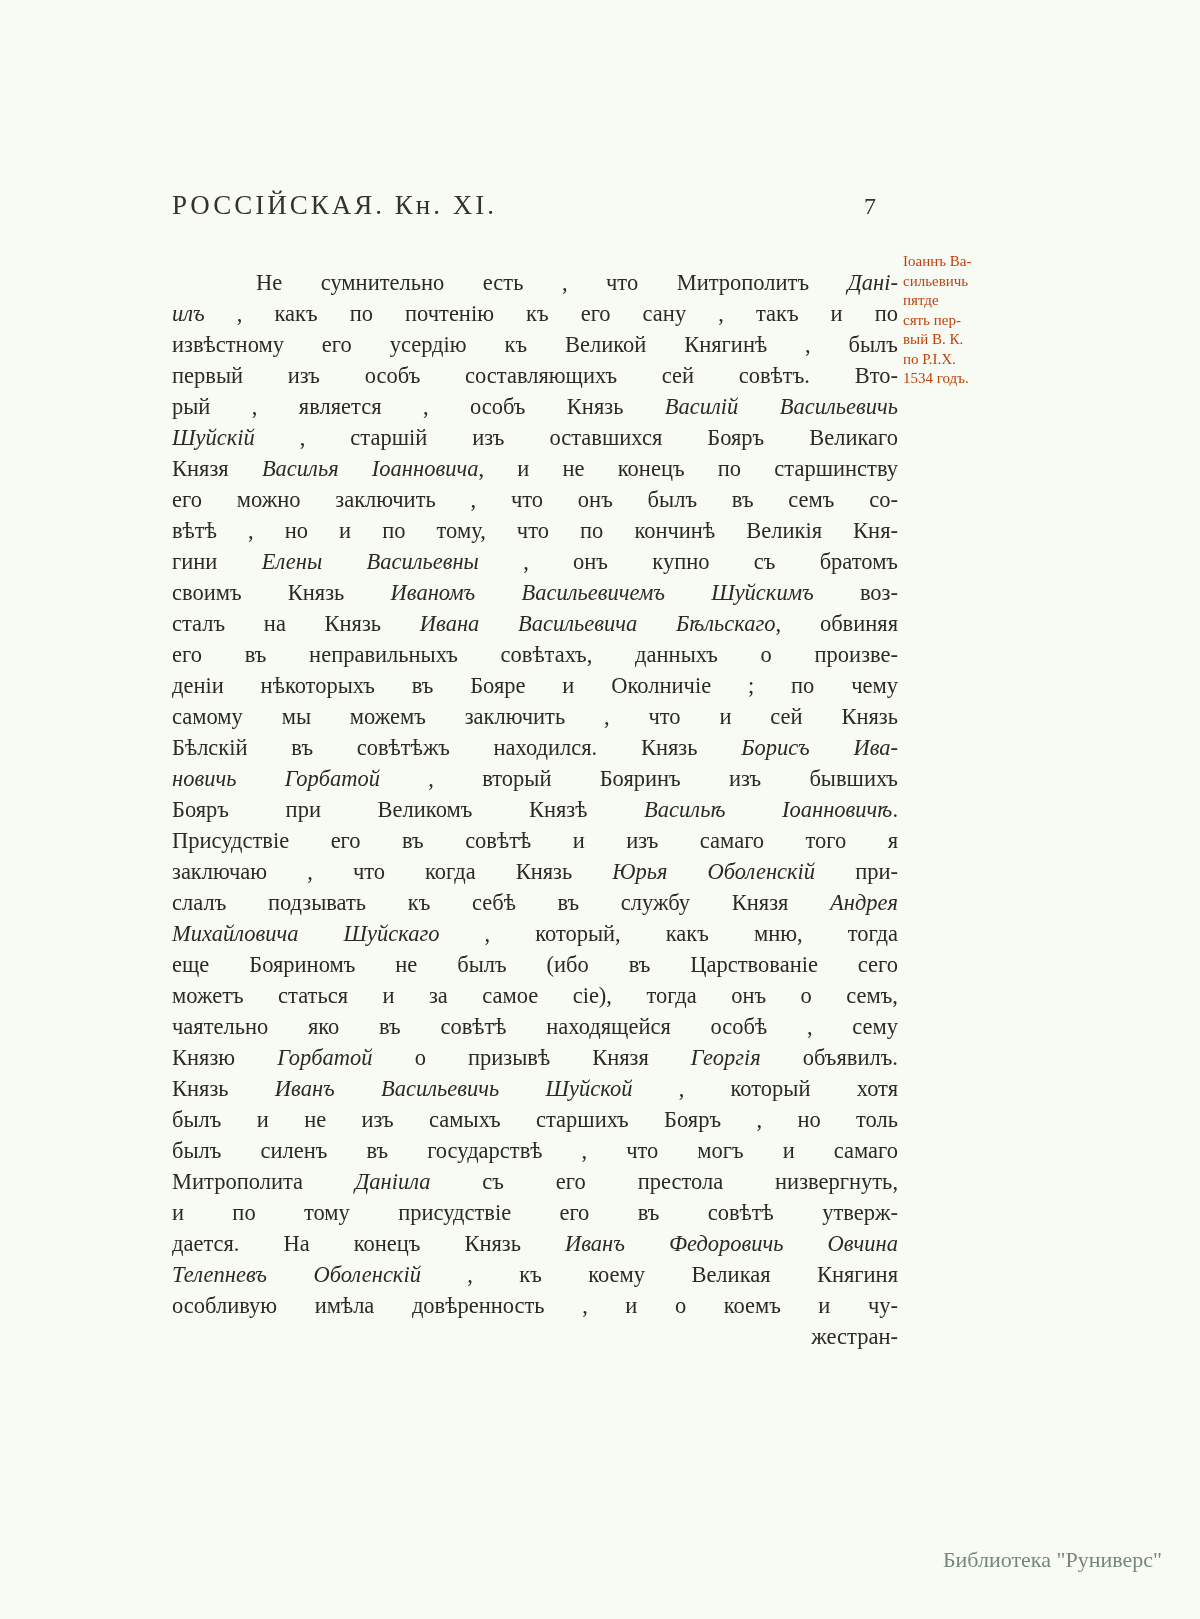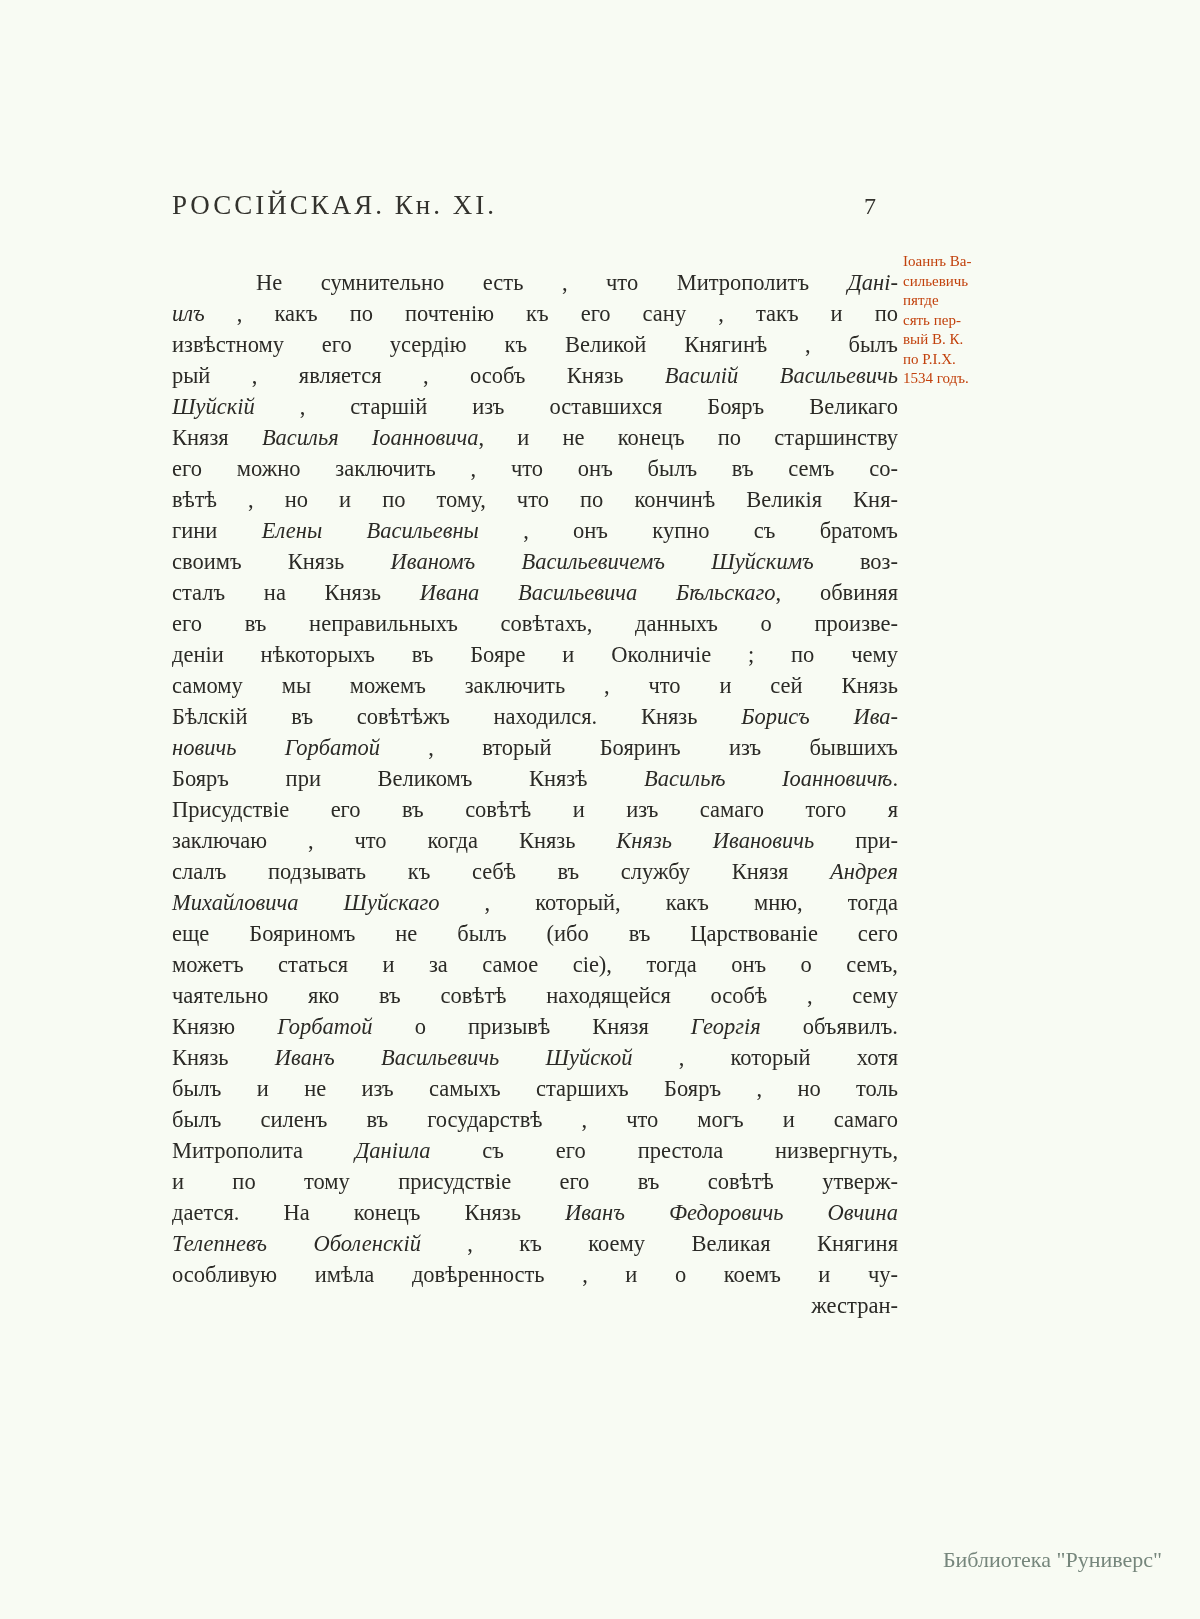"первый изъ особъ составляющихъ сей" div.line { html: none -> <div><span>первый изъ особъ составляющихъ сей совѣтъ. Вто-</span></div> }
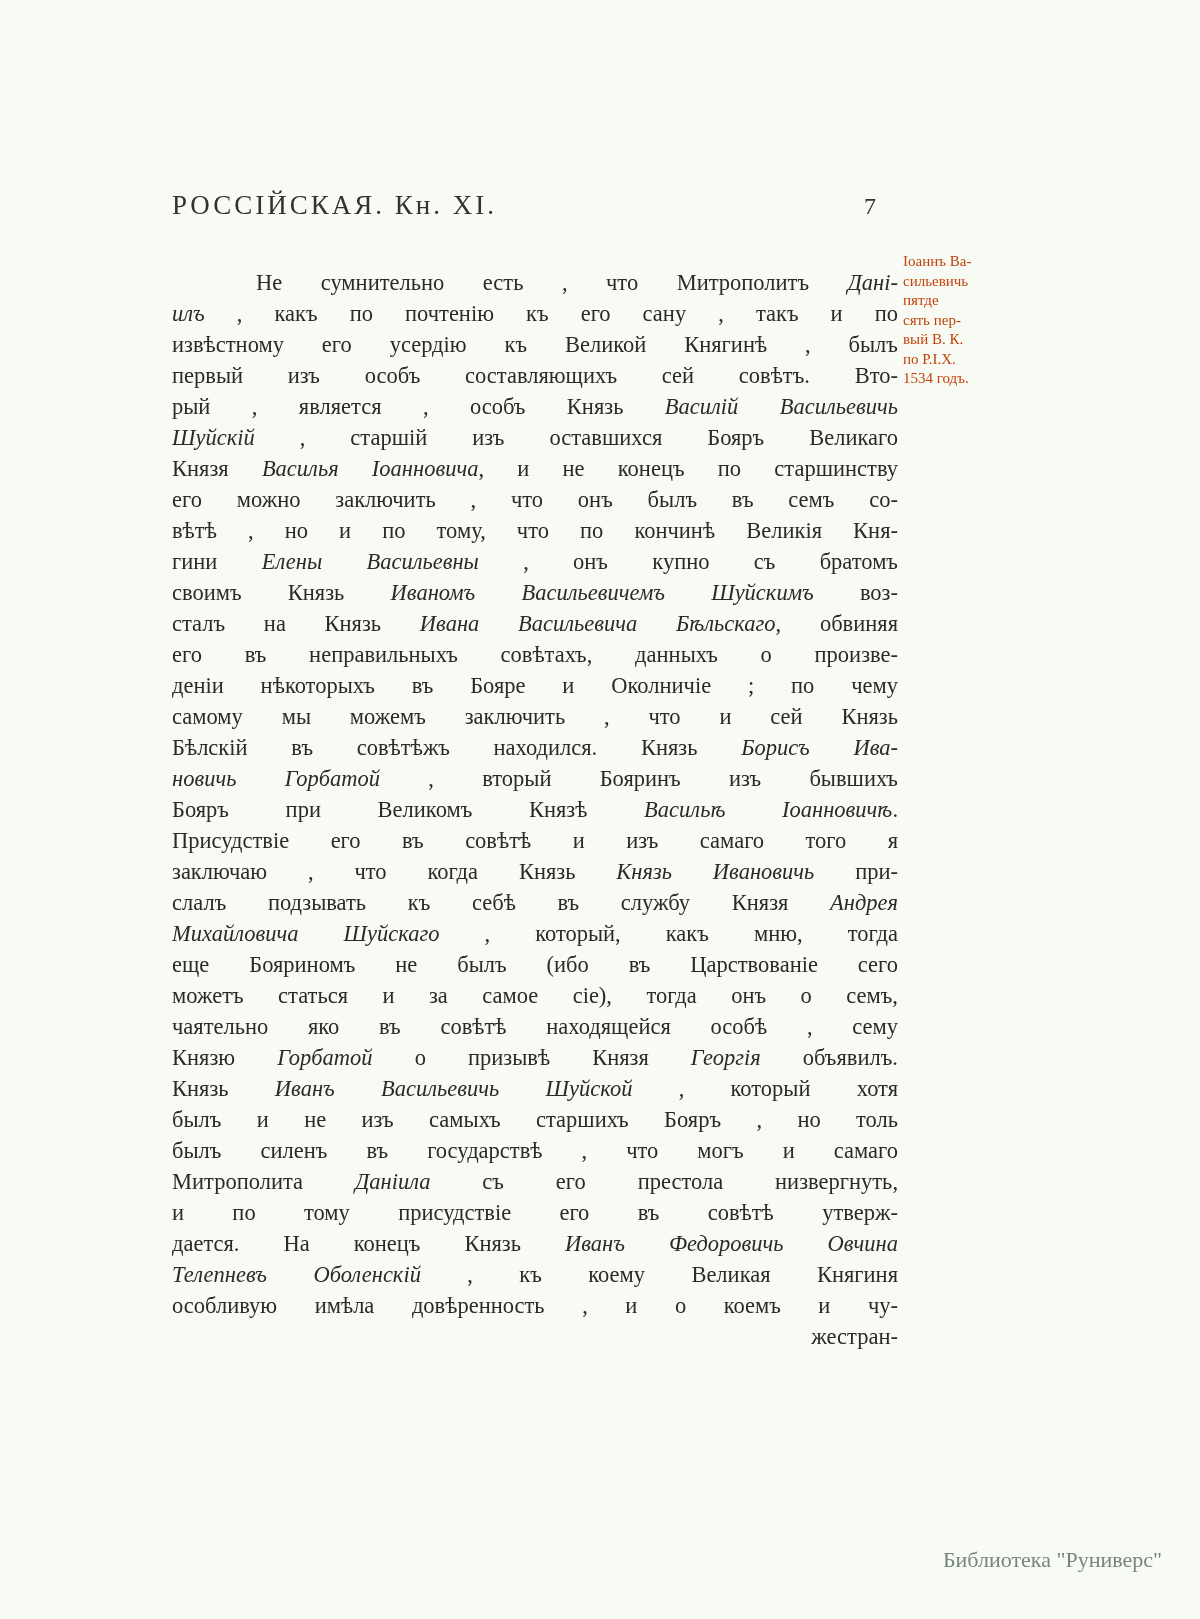"Князь Ивановичь" span.it { text: Князь Ивановичь -> Юрья Оболенскій }
